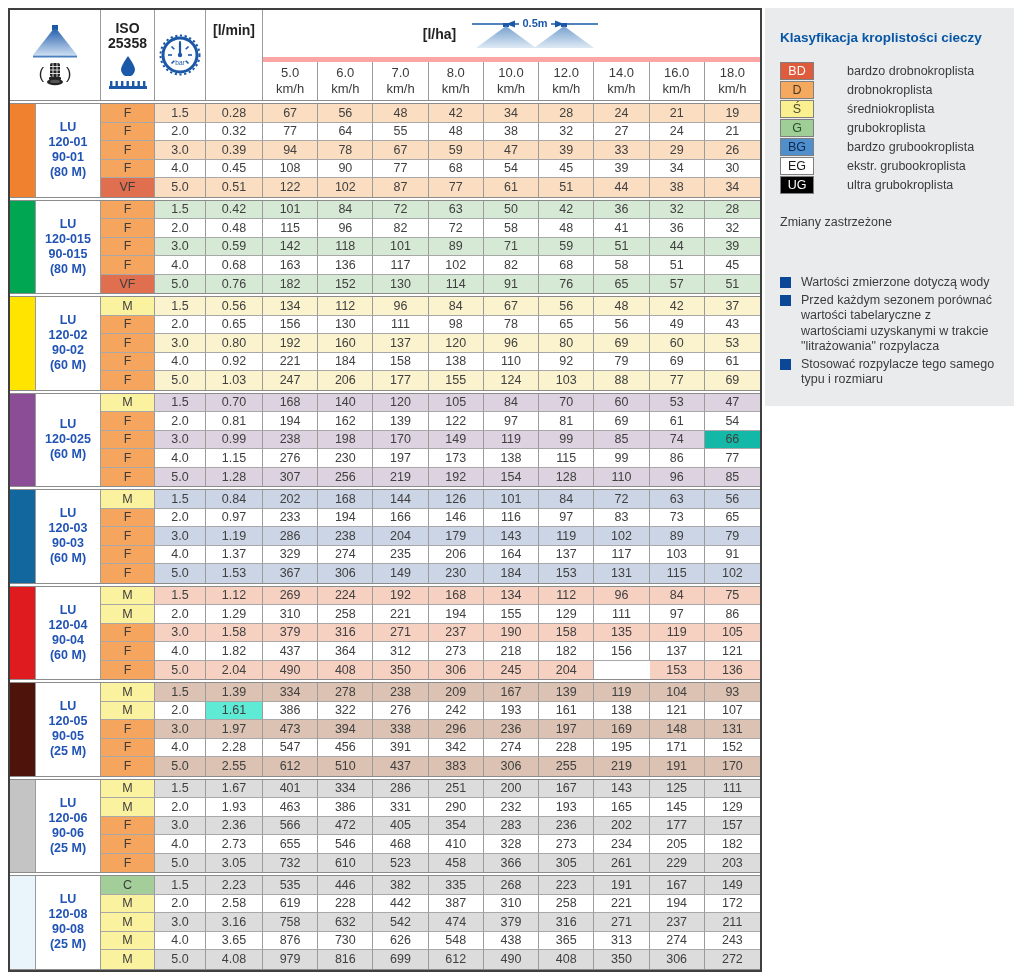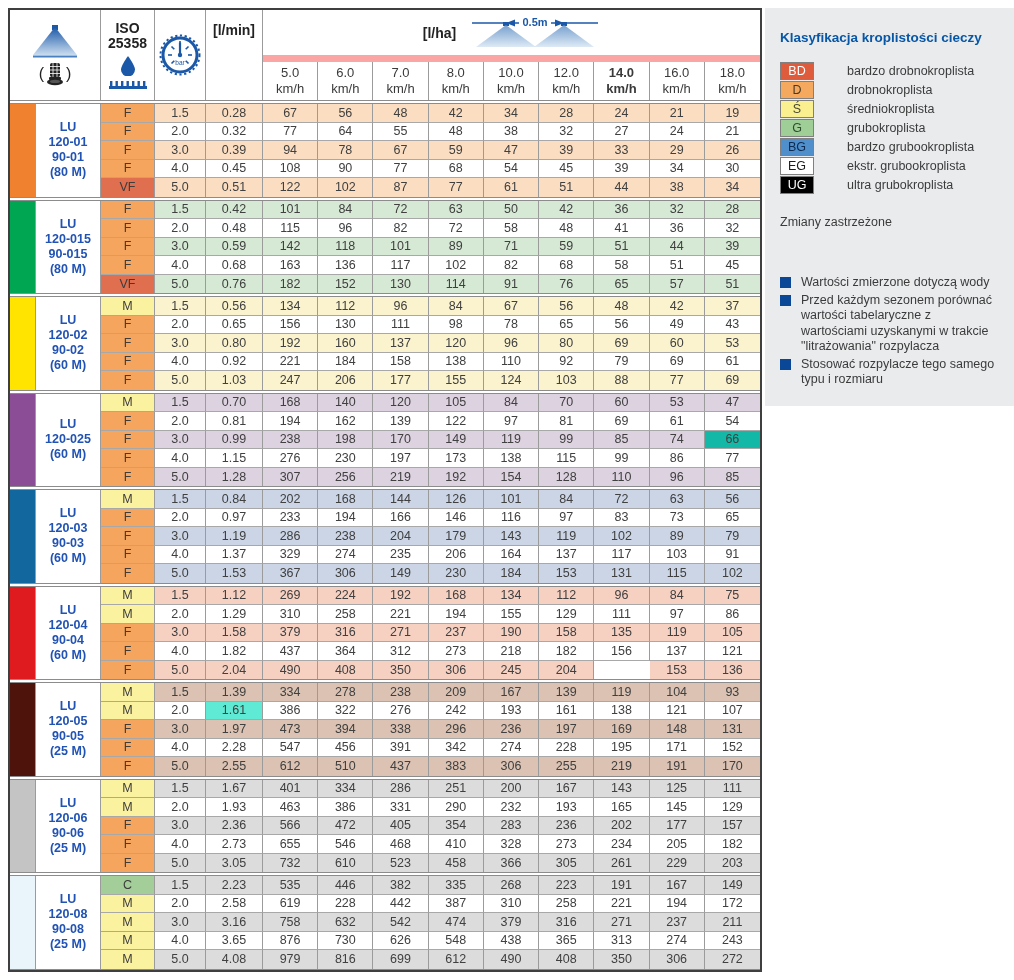"[l/ha]" .h-lha { border-bottom: 7px solid #fca5a5 -> 5px solid #fca5a5 }
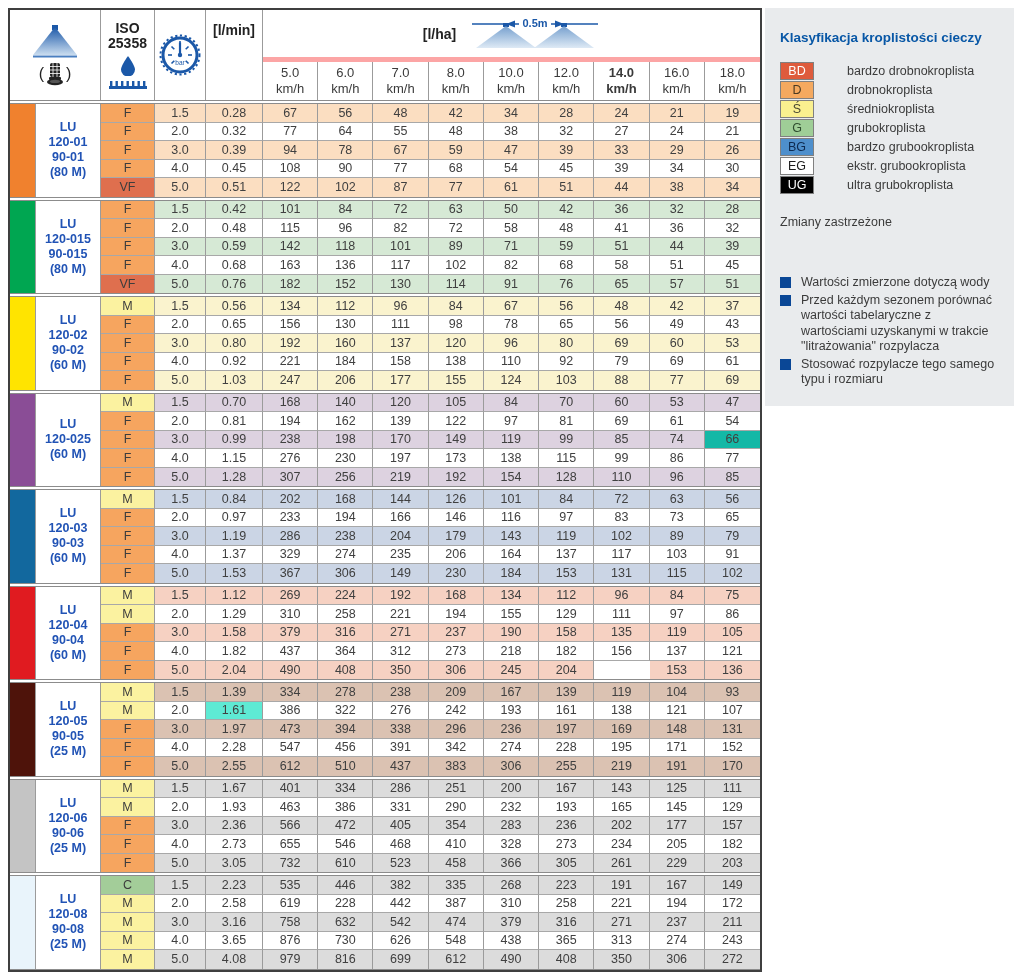"14.0" div.h-cell { font-weight: bold -> none }
